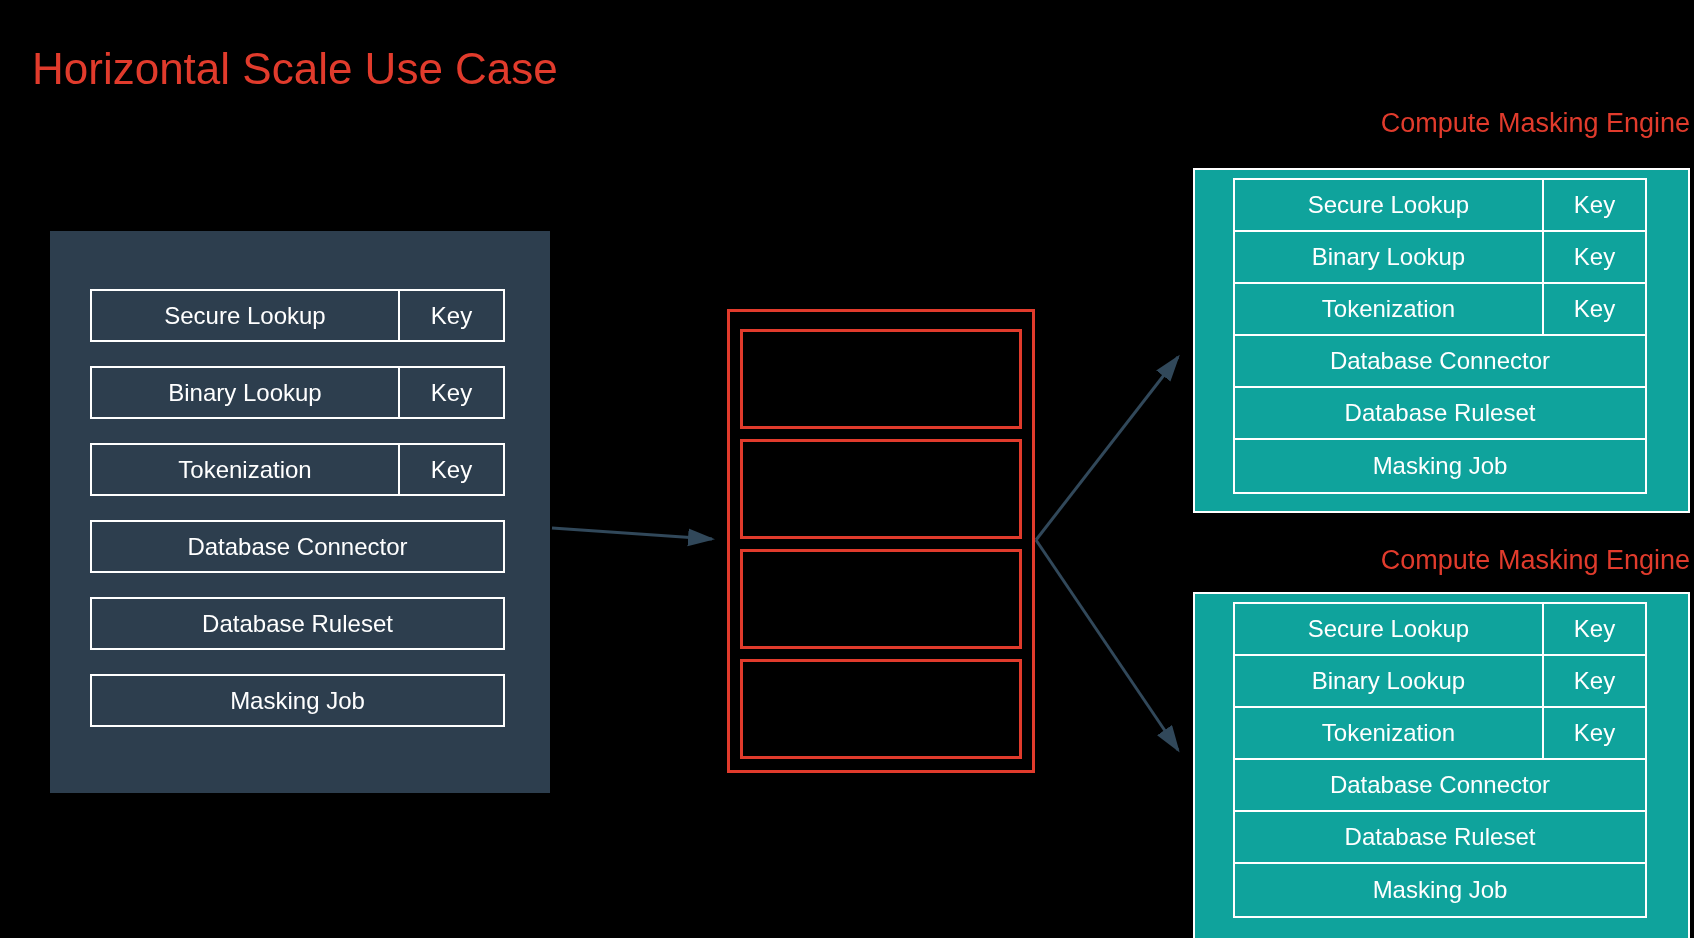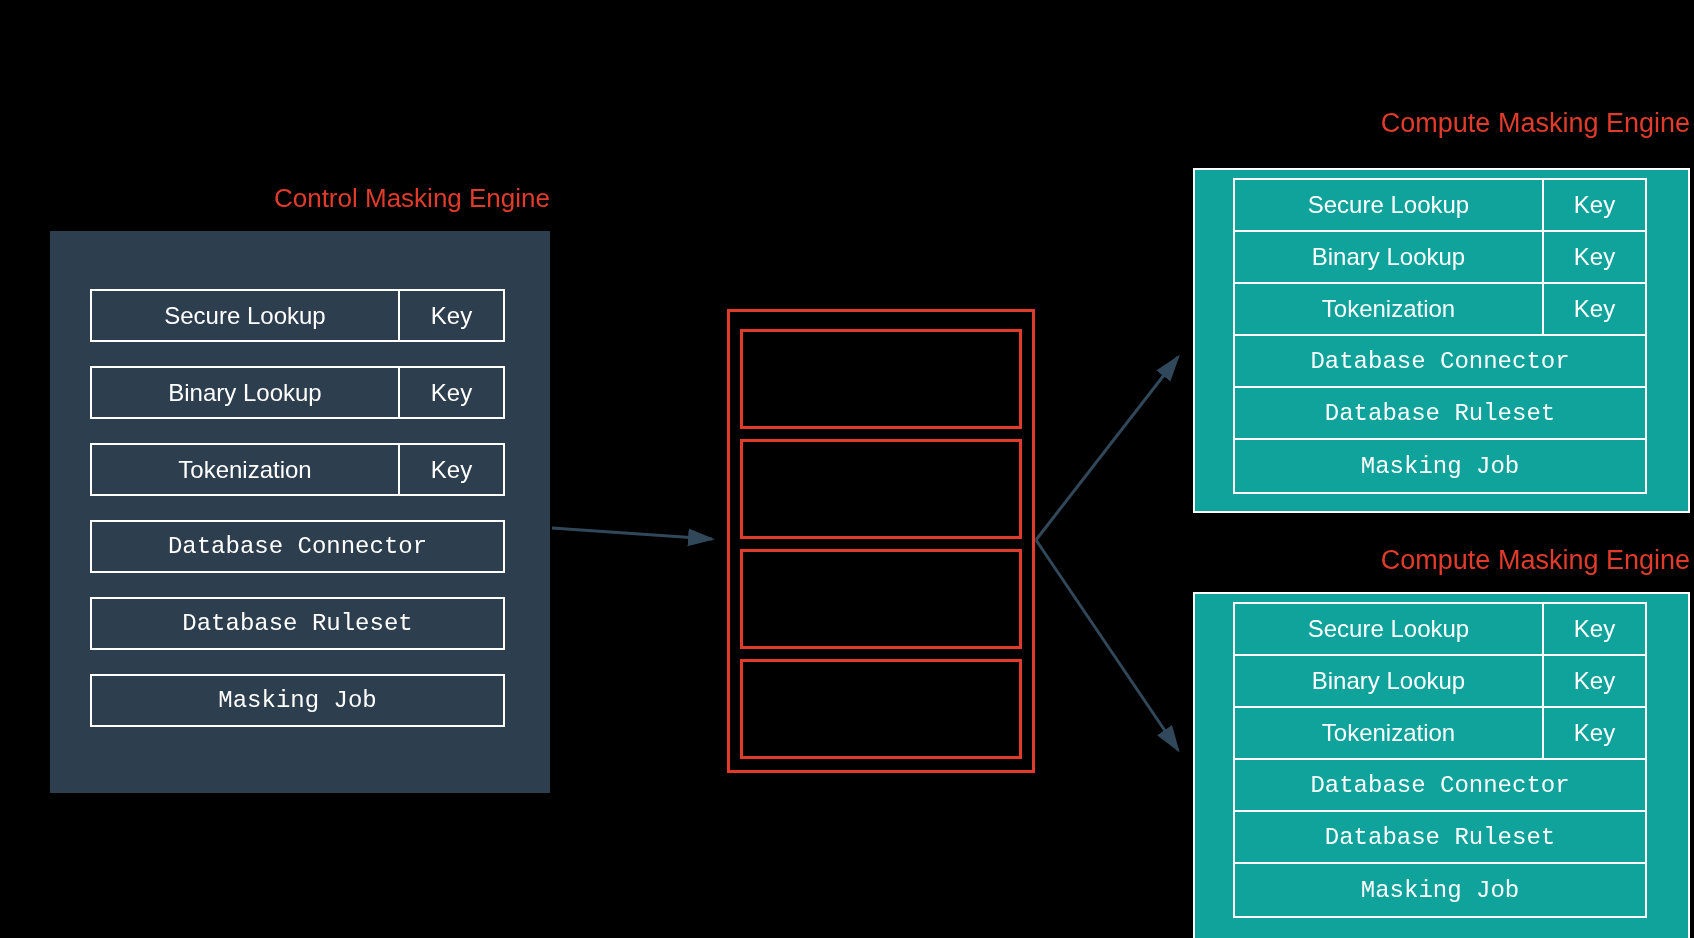"Horizontal Scale Use Case" h1.title { html: none -> <h1>Horizontal Scale Use Case</h1> }
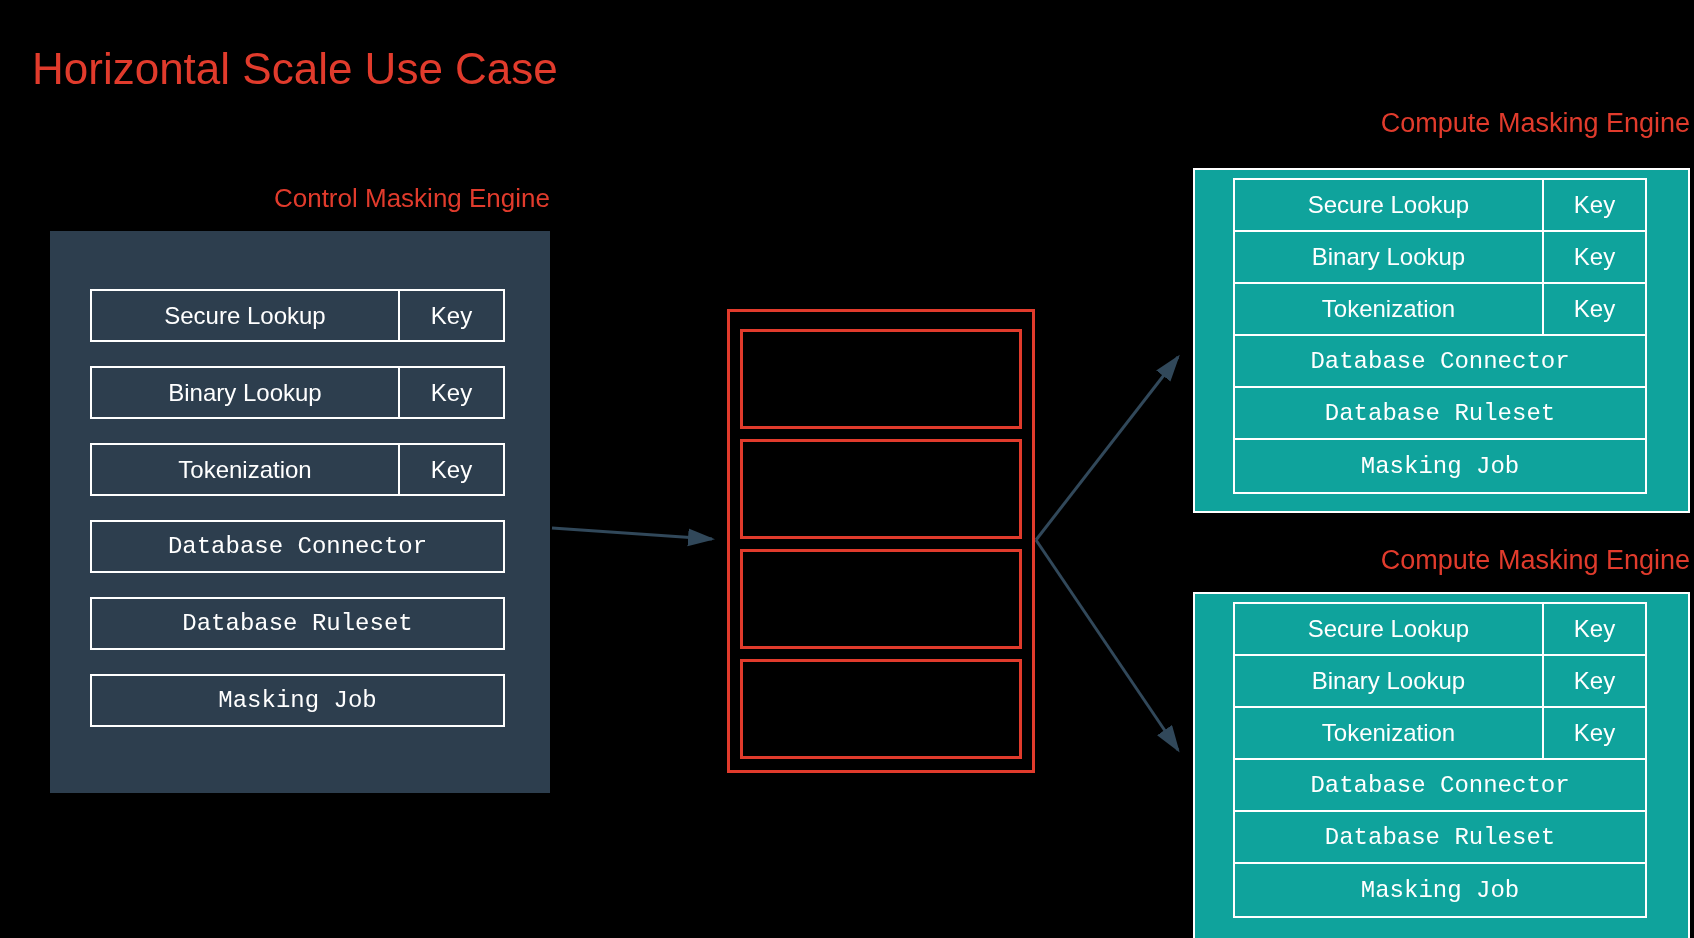"Control Masking Engine" div.section-label { html: <div>Control Masking Engine</div> -> none }
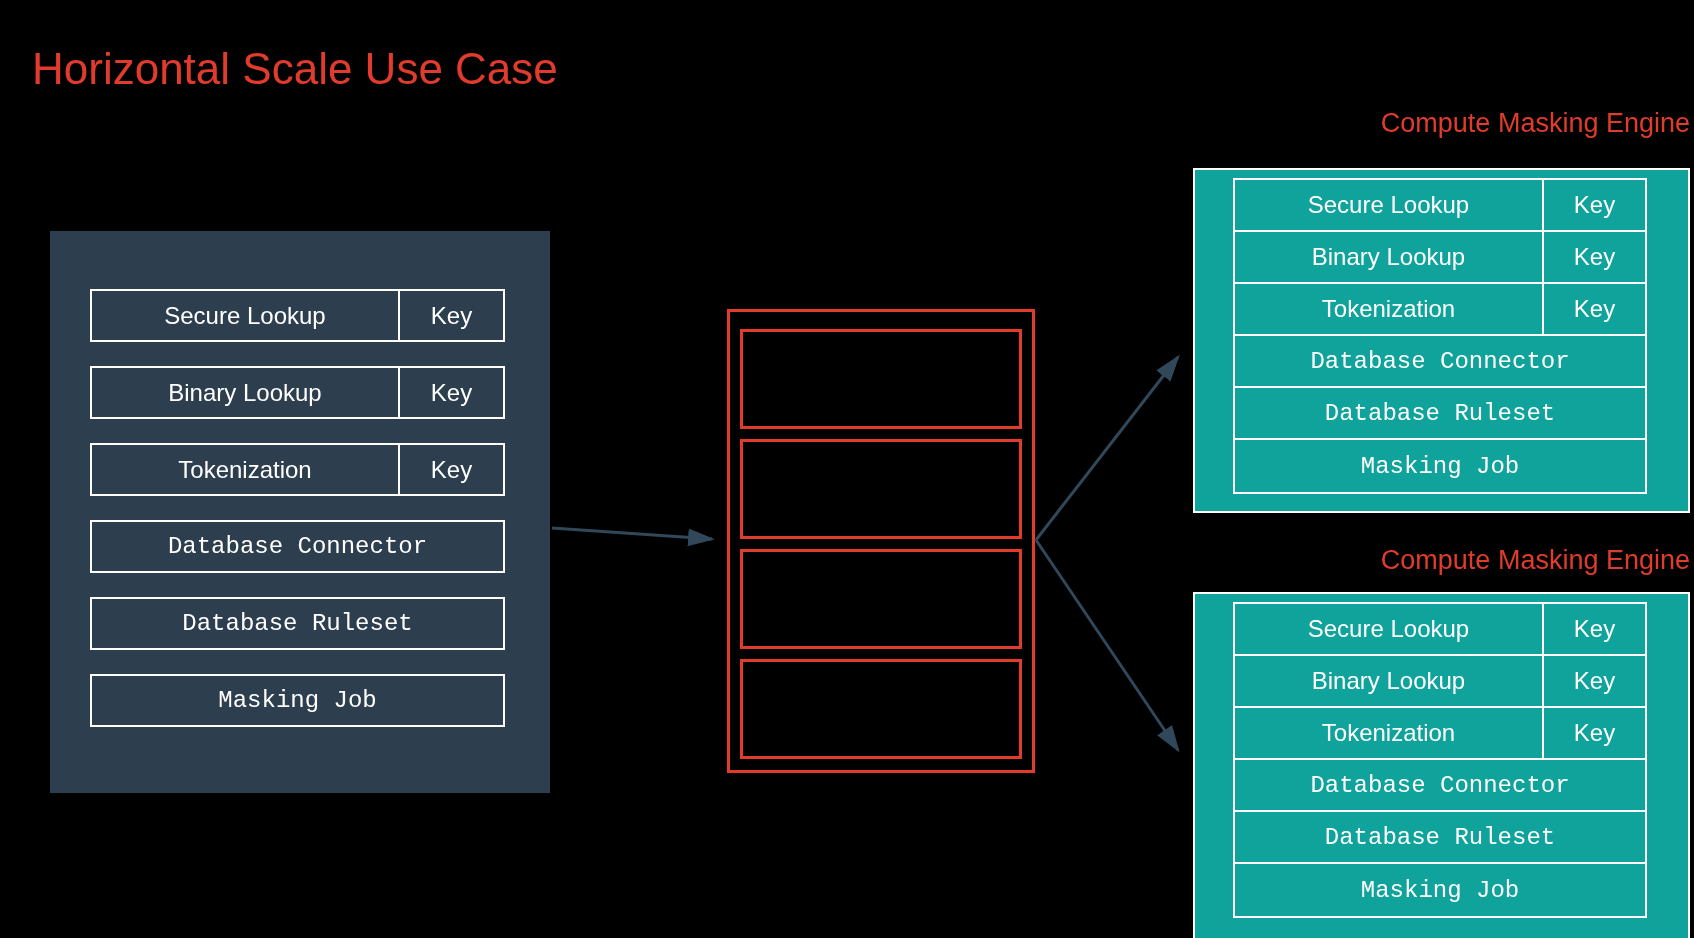"Database Connector" .main.full { font-family: Liberation Mono, monospace -> none }
